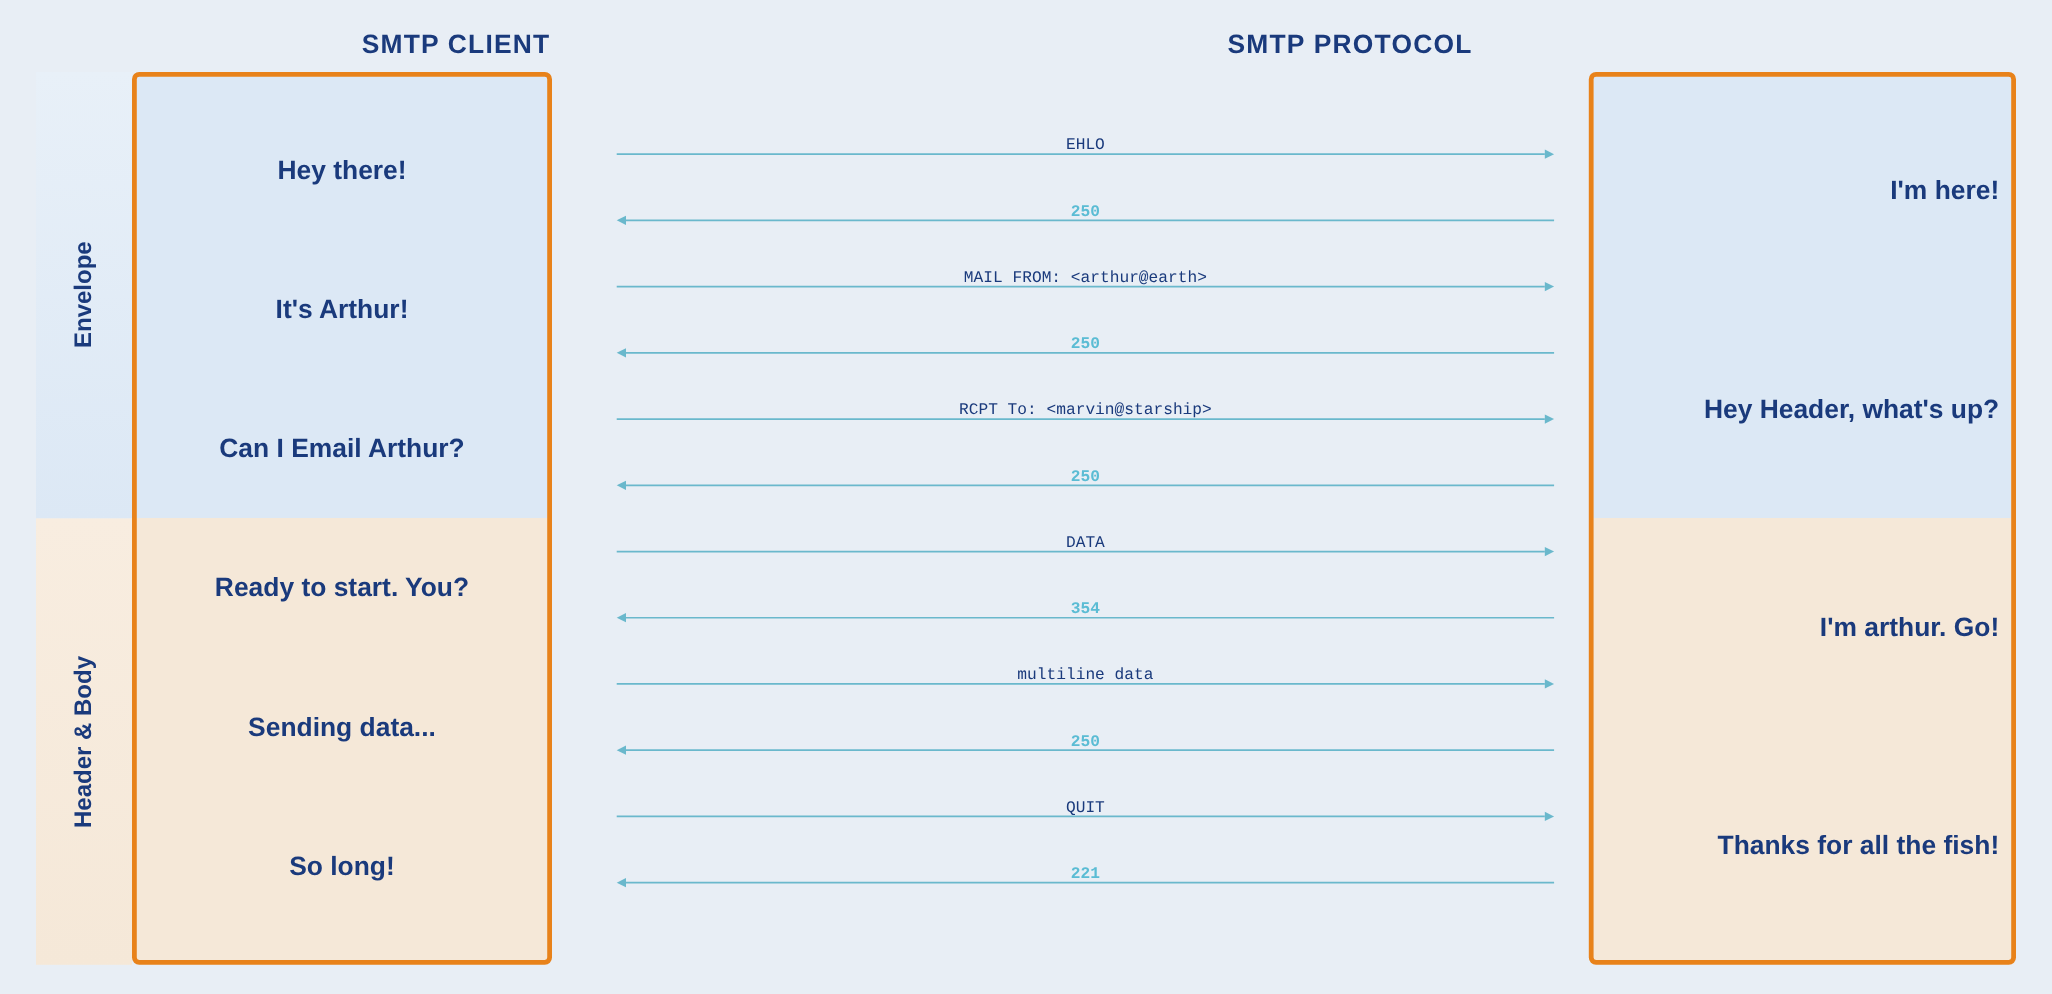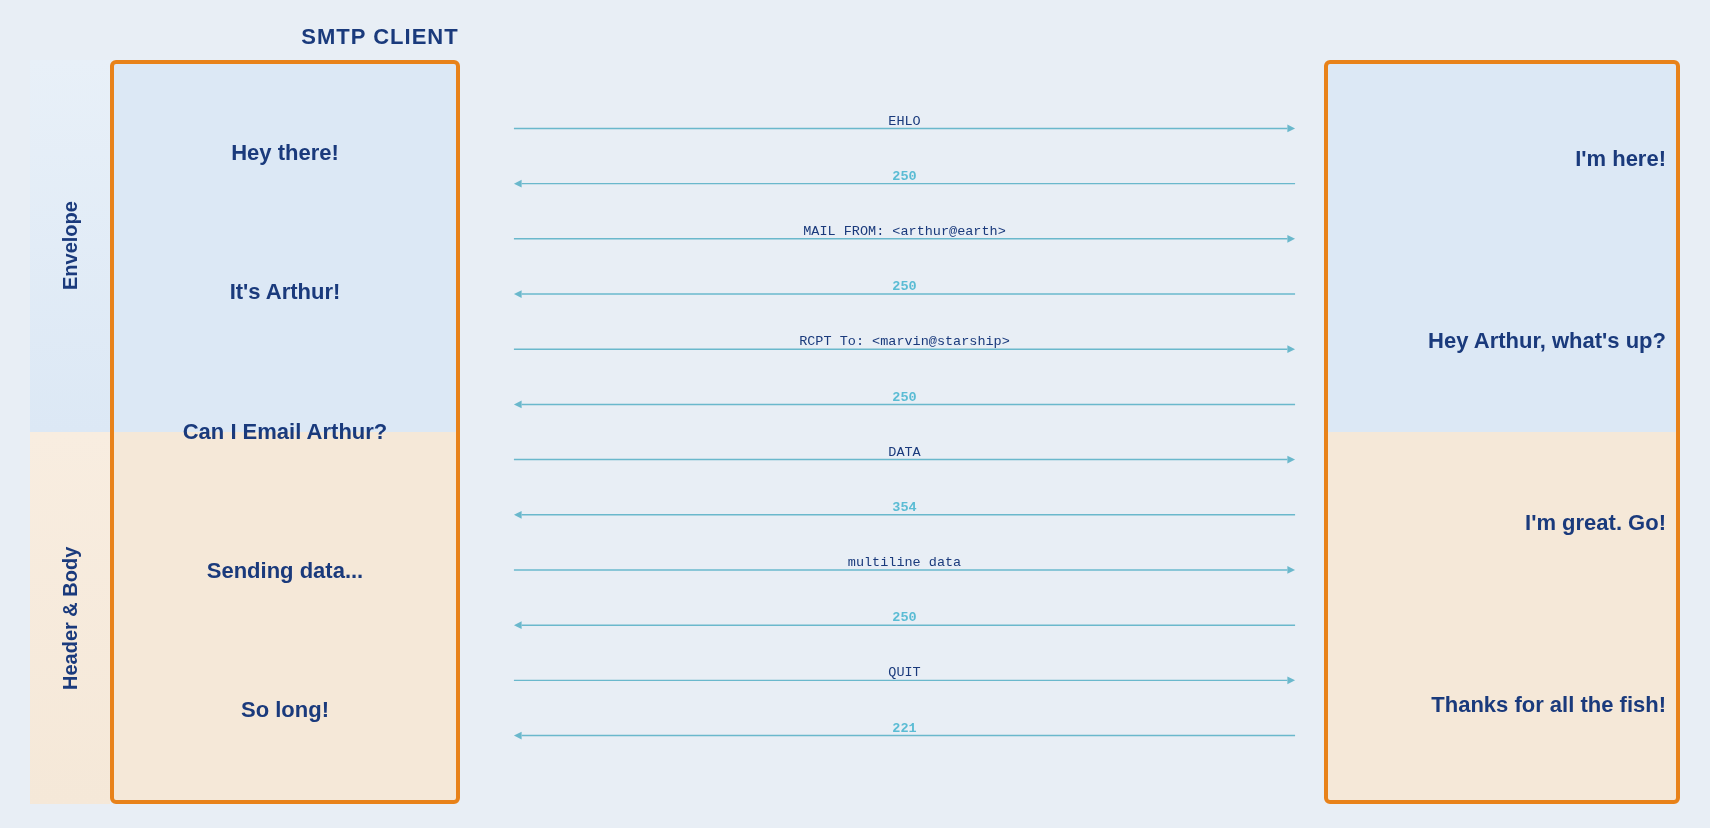"SMTP PROTOCOL" div.col-header { html: none -> <div>SMTP PROTOCOL</div> }
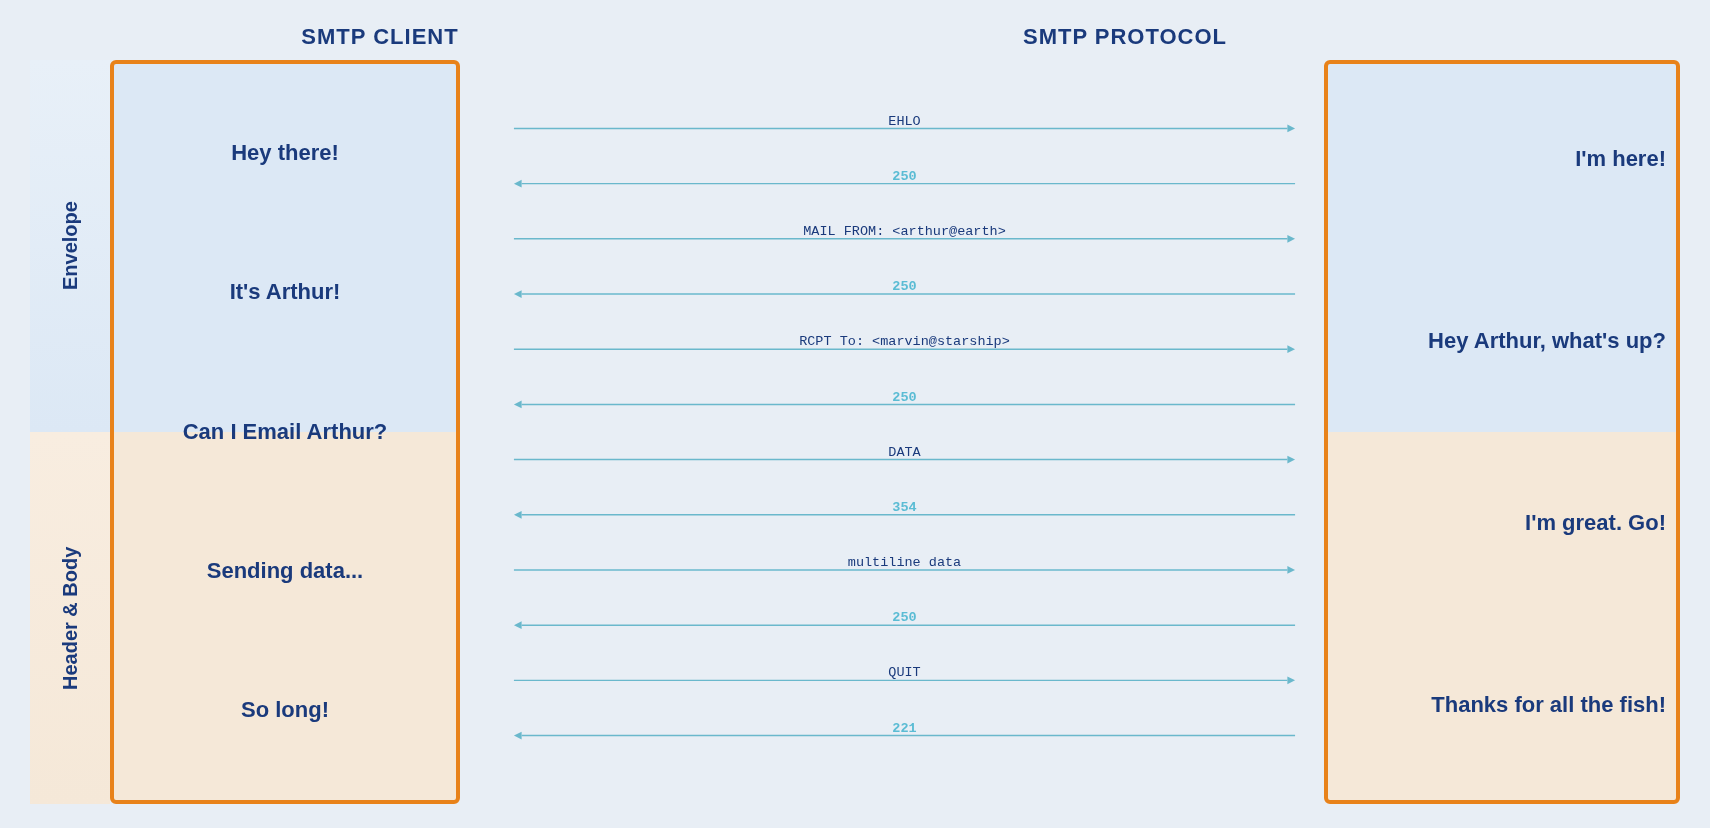"Hey Arthur, what's up?" div.server-message { text: Arthur -> Header }
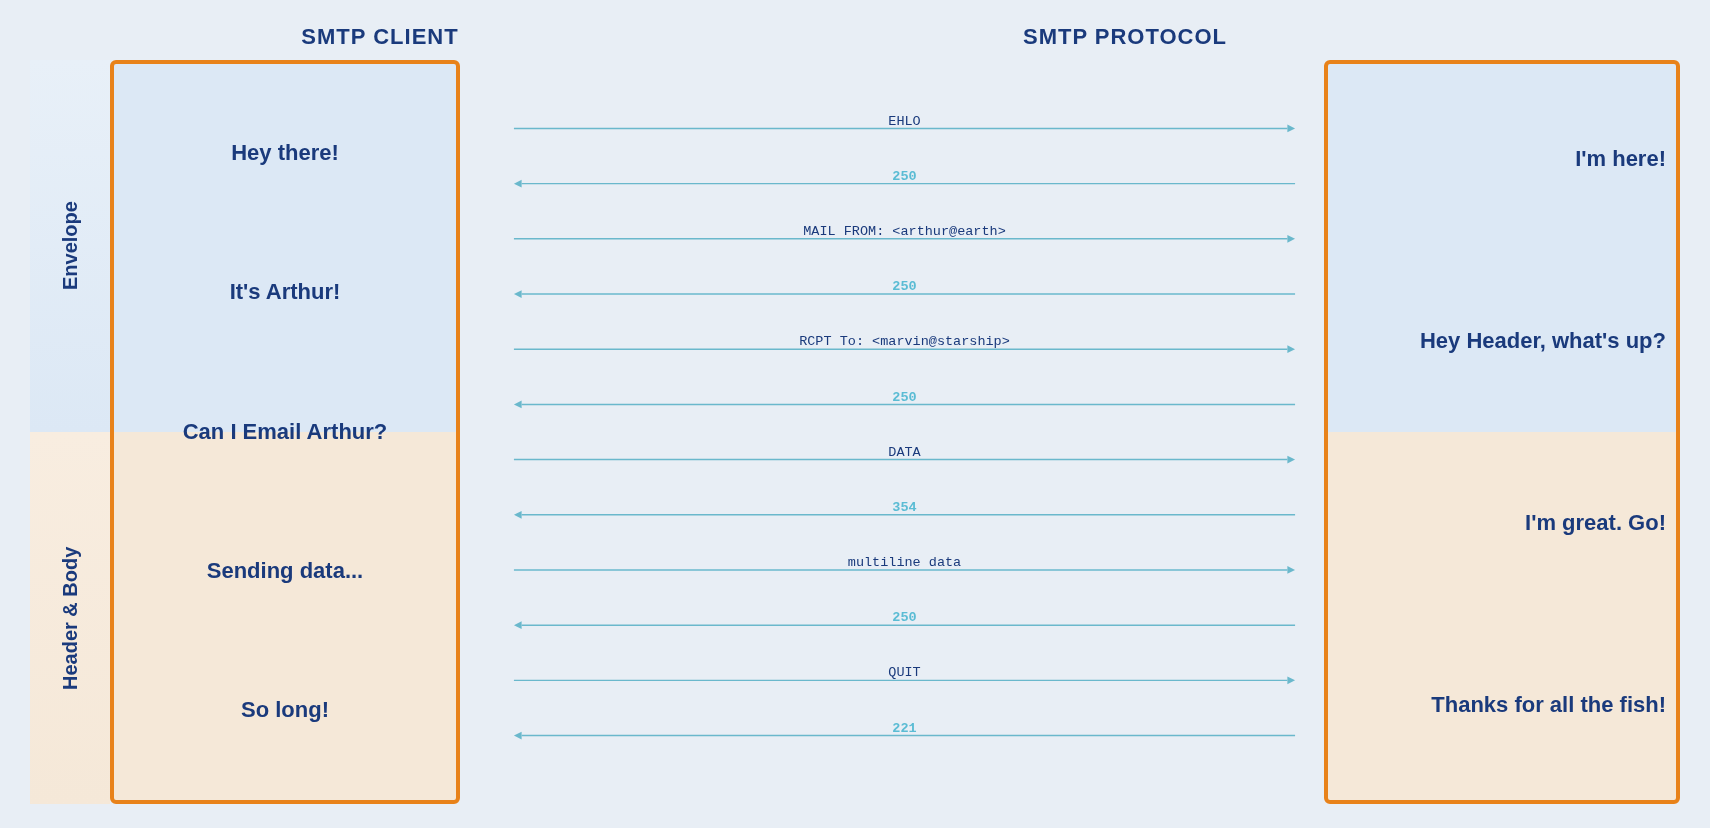"Ready to start. You?" div.client-message { html: none -> <div>Ready to start. You?</div> }
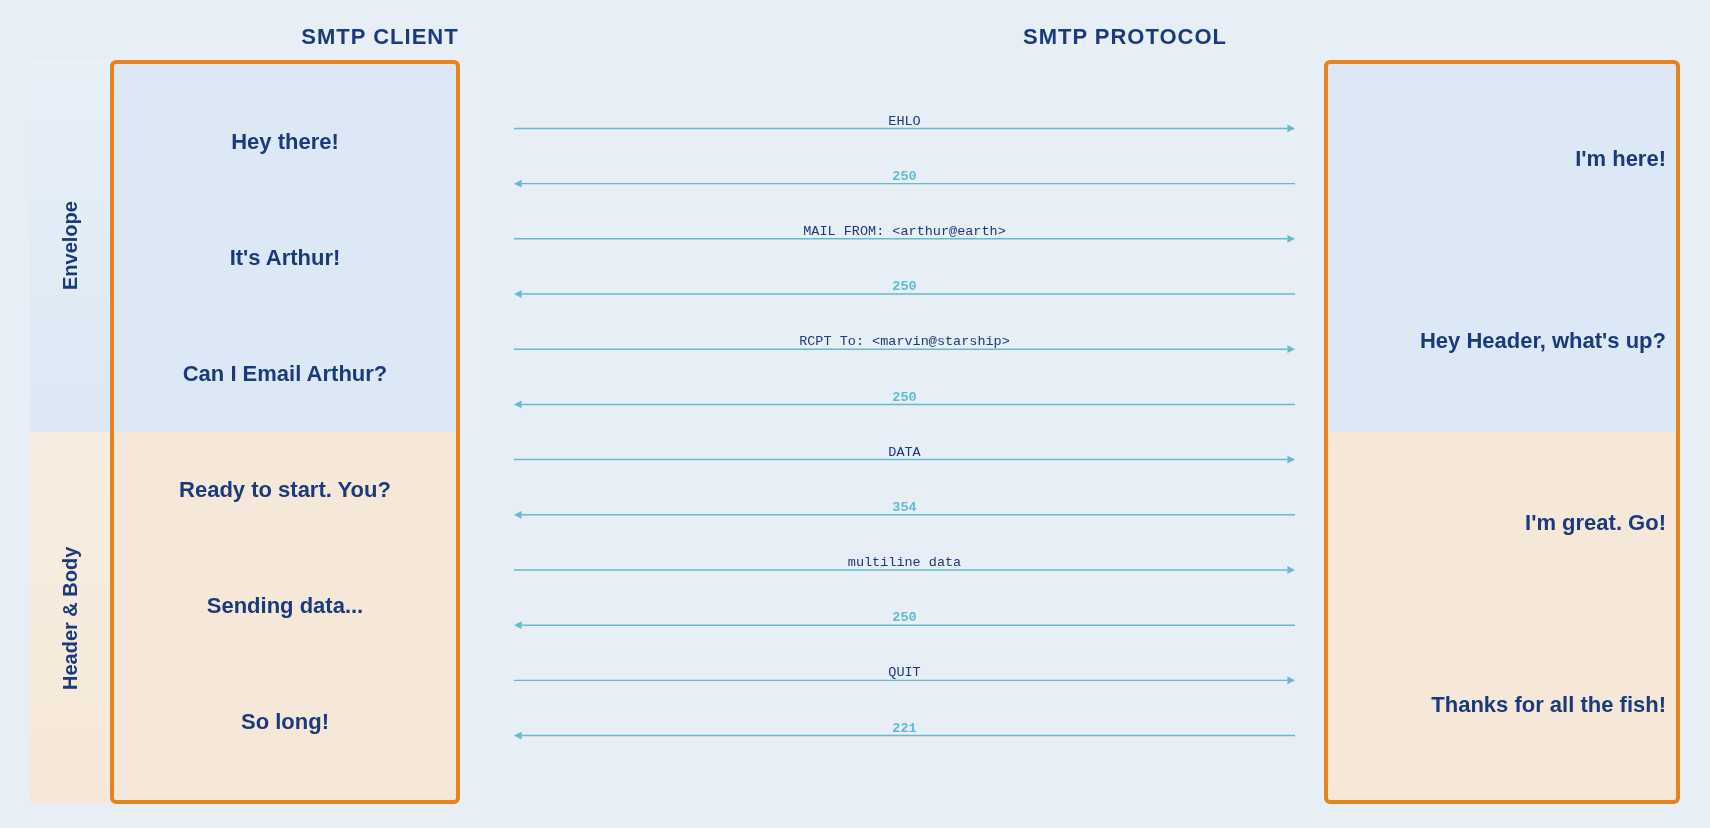"I'm great. Go!" div.server-message { text: great -> arthur }
